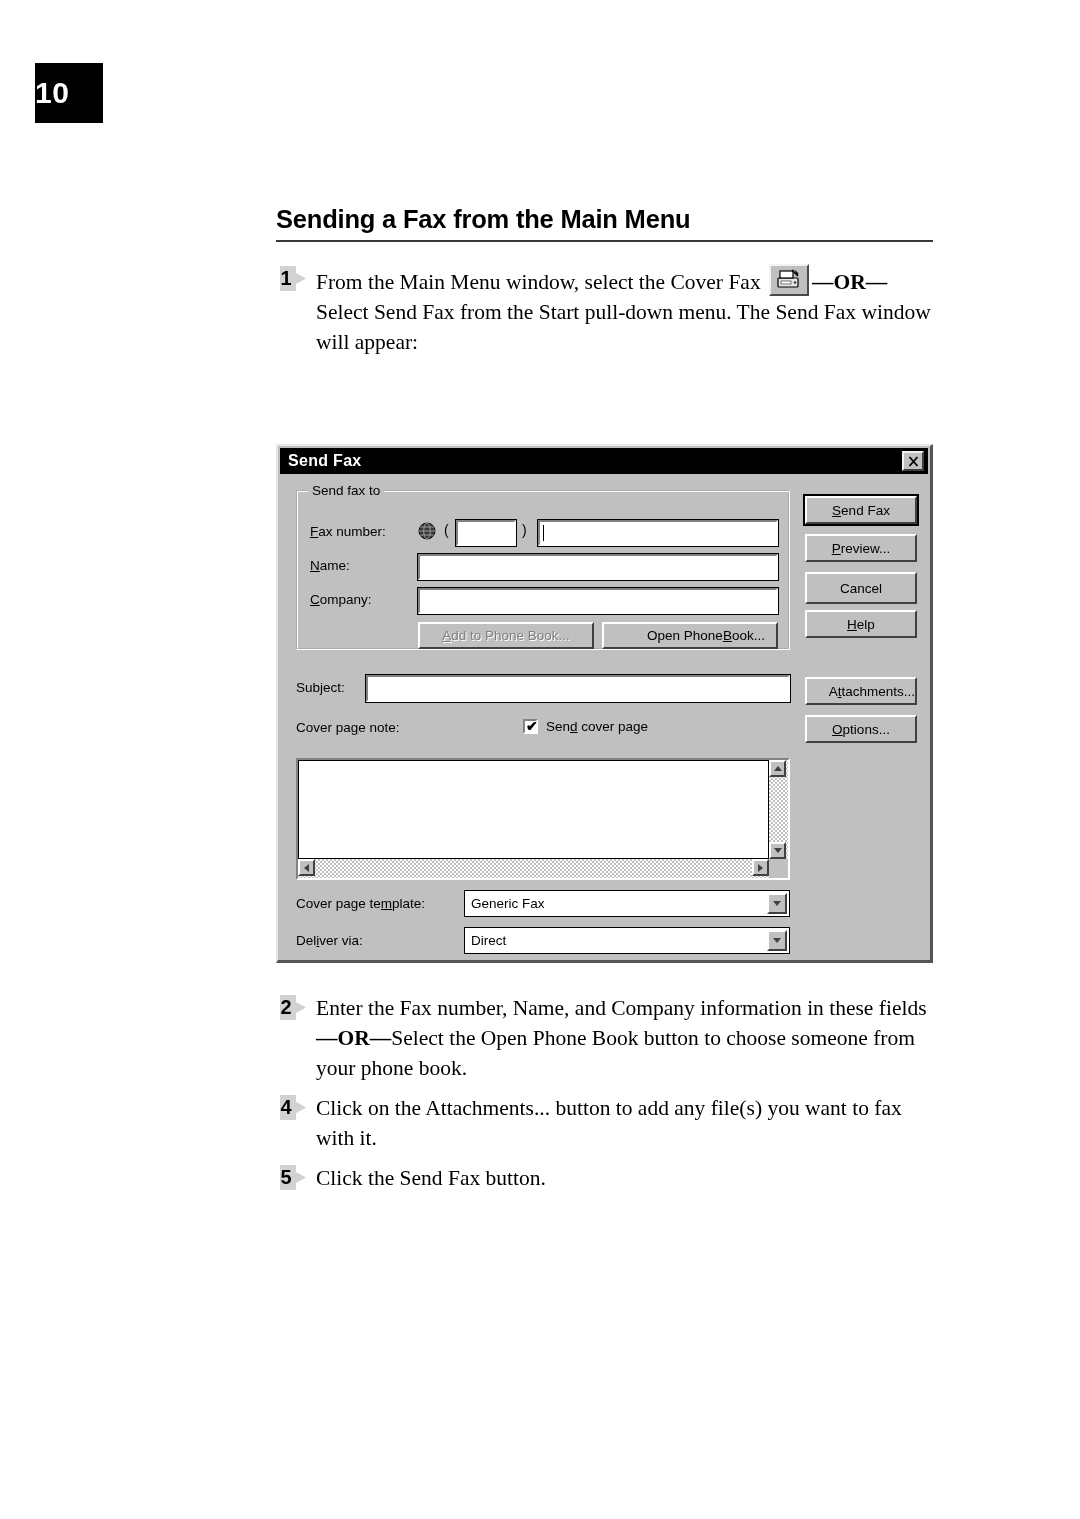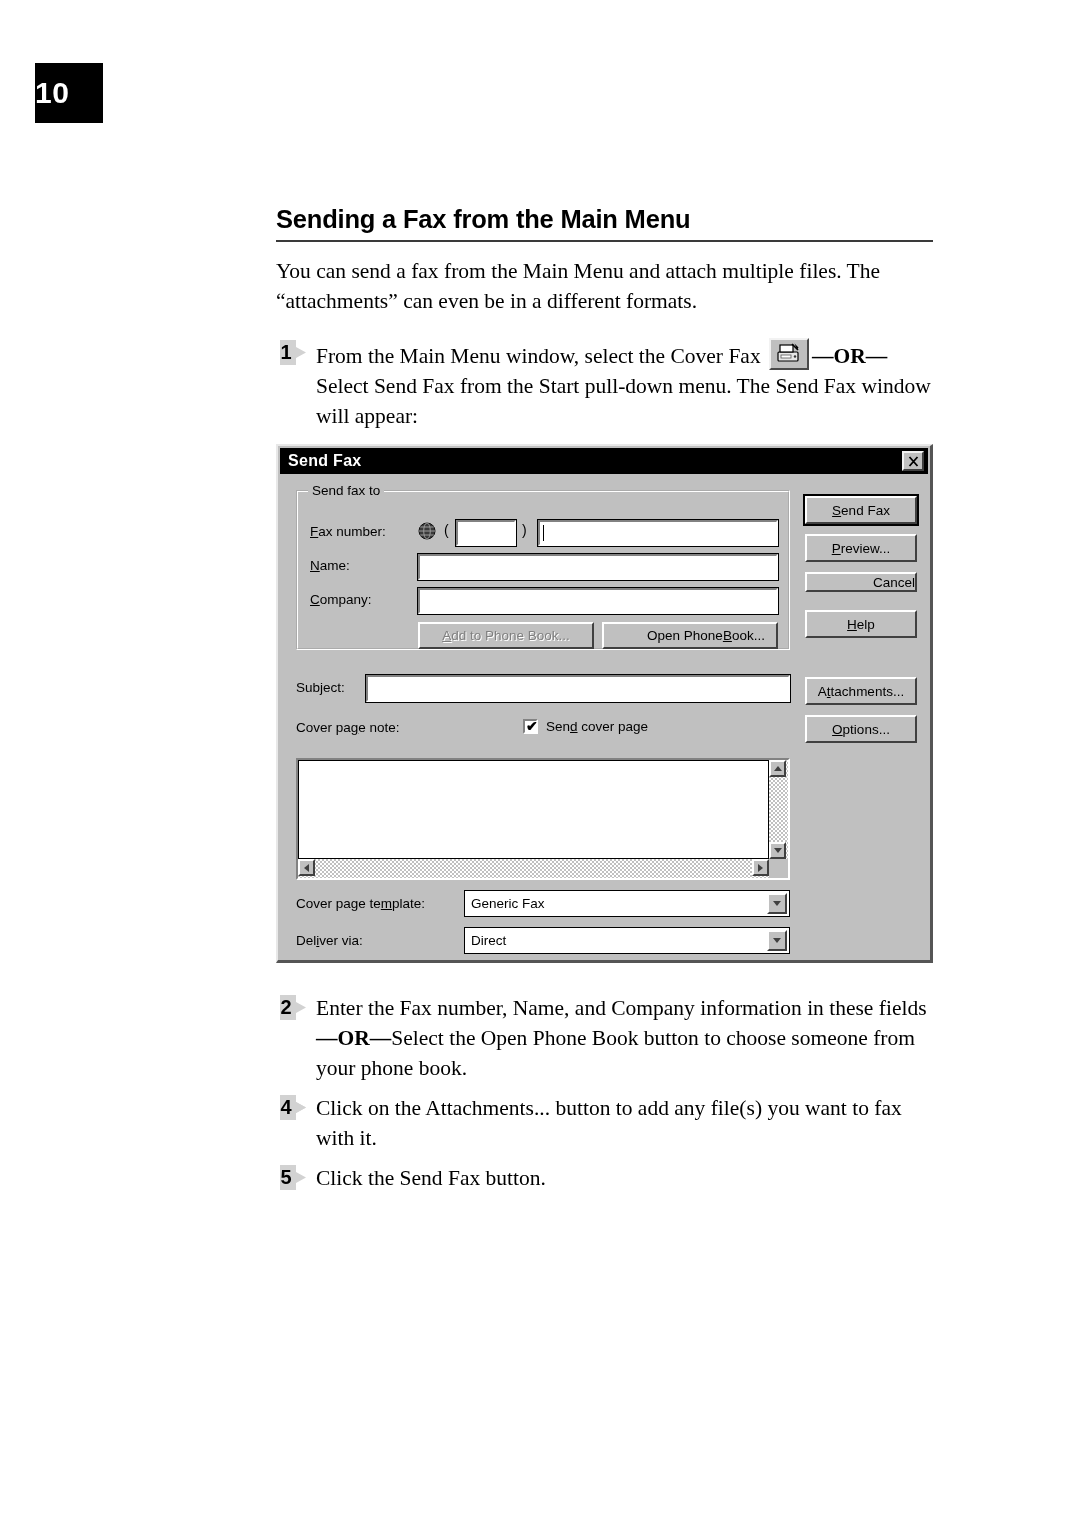"You can send a fax" p.intro { html: <p>You can send a fax from the Main Menu and attach multiple files. The “attachments” can even be in a different formats.</p> -> none }
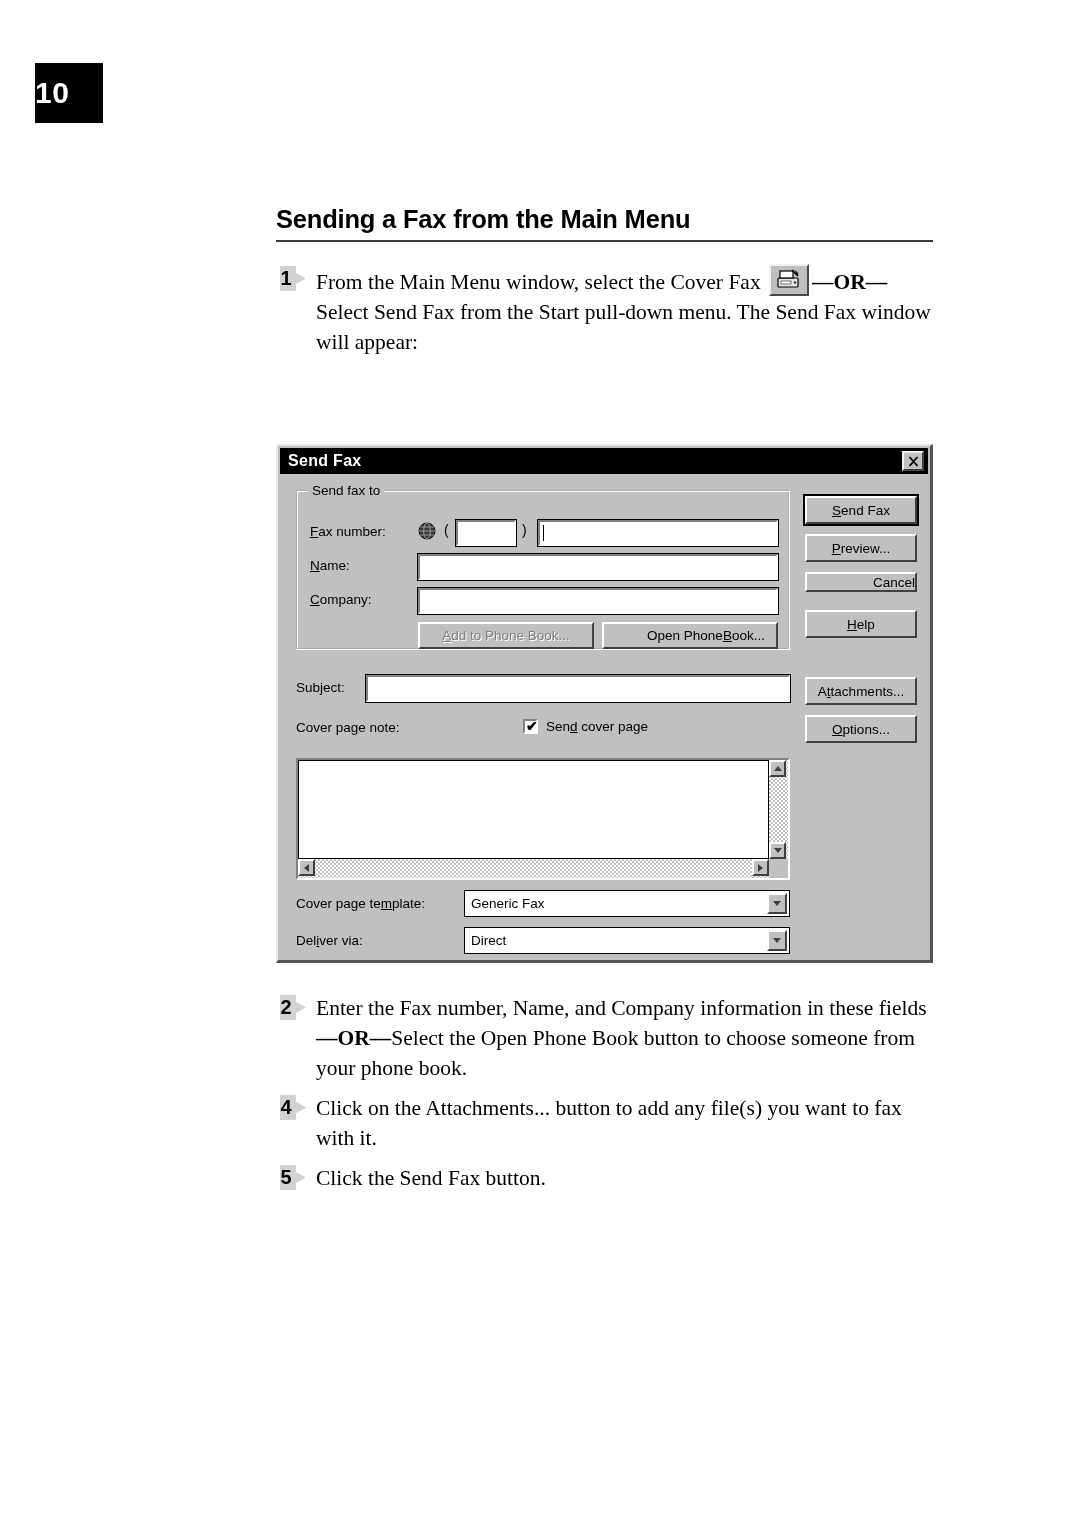"Cancel" span.btn { height: 20px -> 32px; justify-content: flex-end -> none }
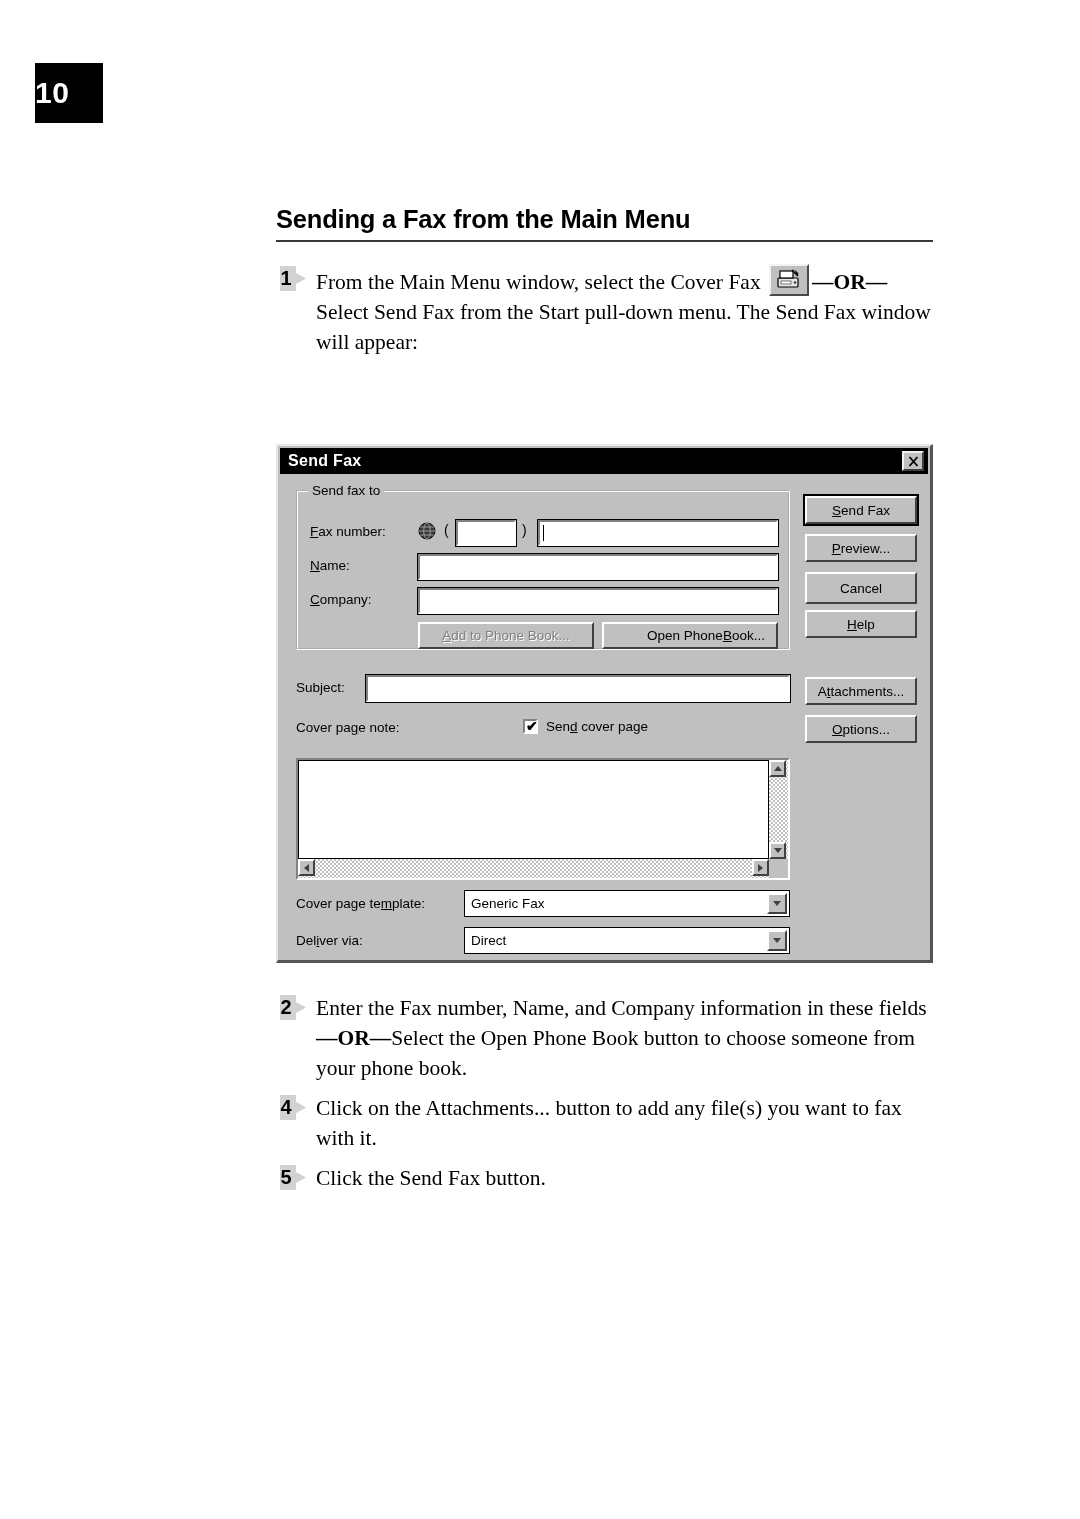"A tachments..." span.btn { justify-content: none -> flex-end }
